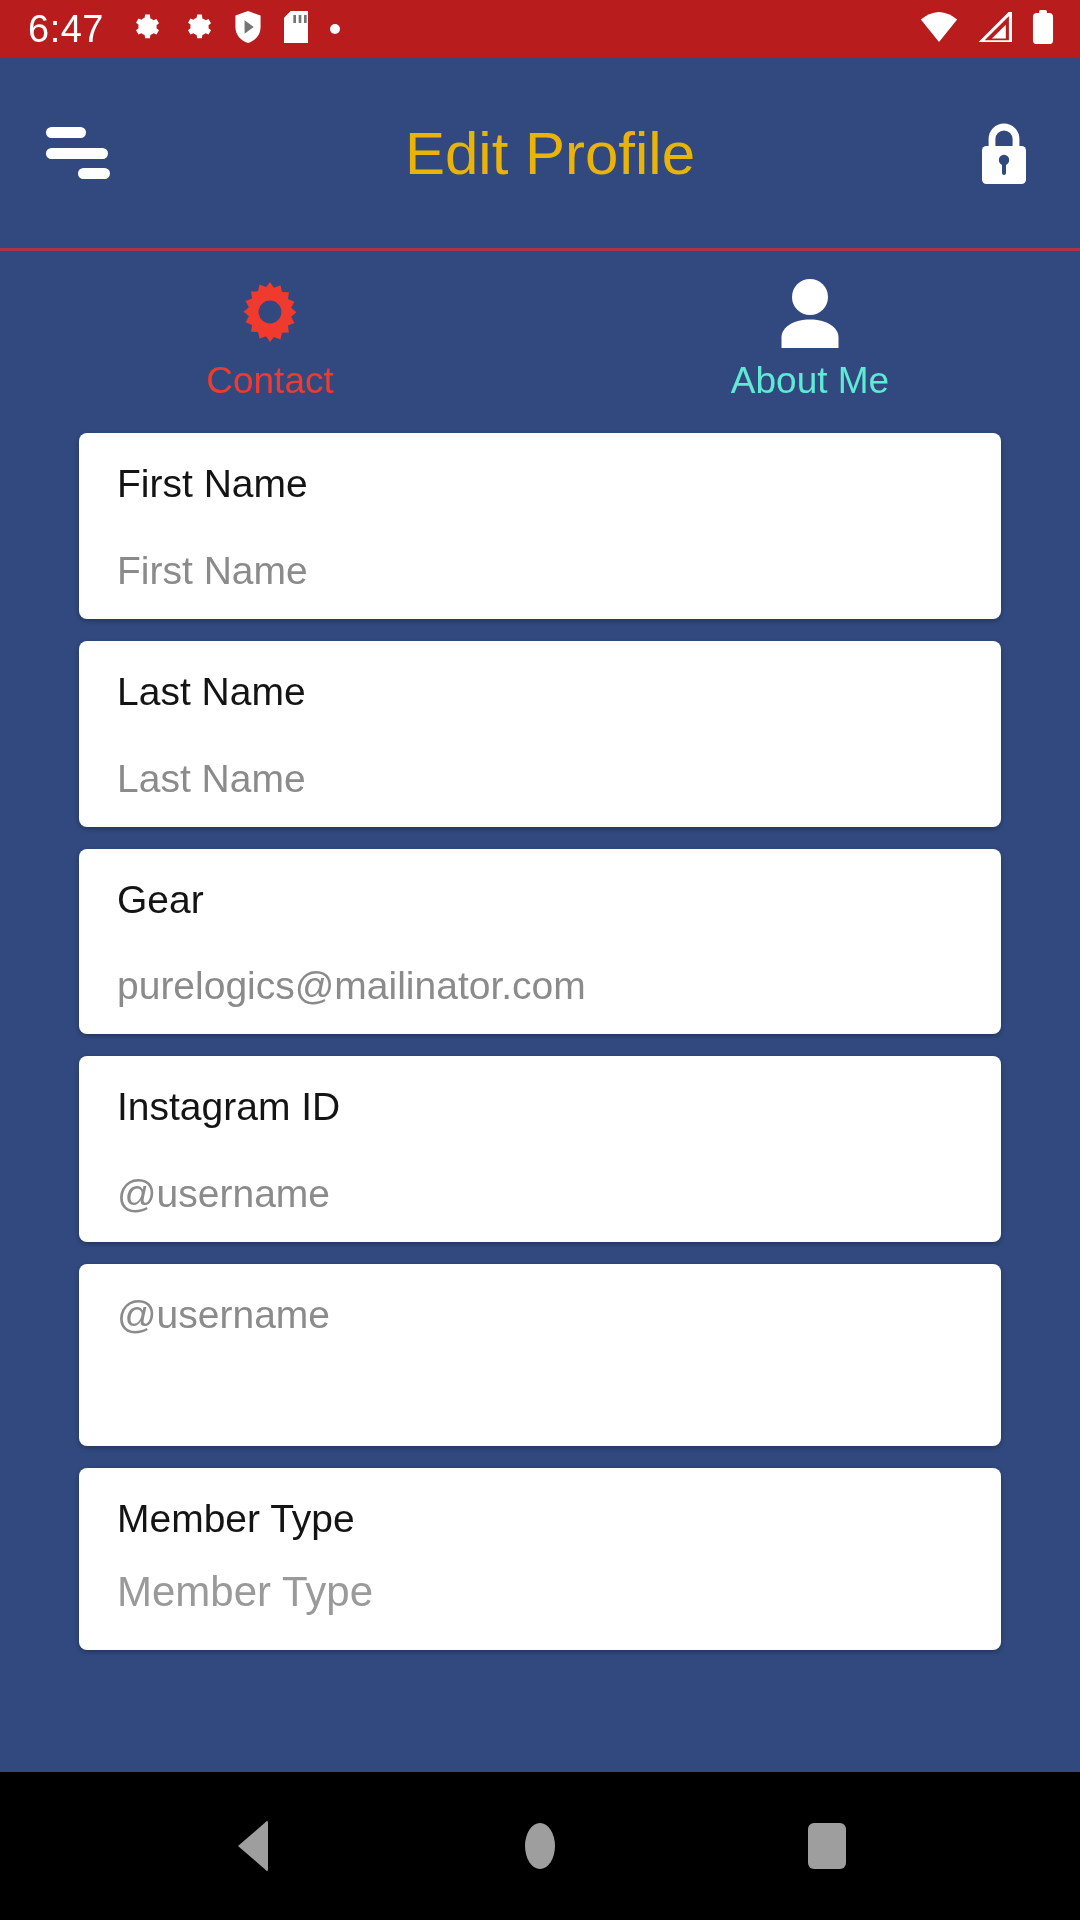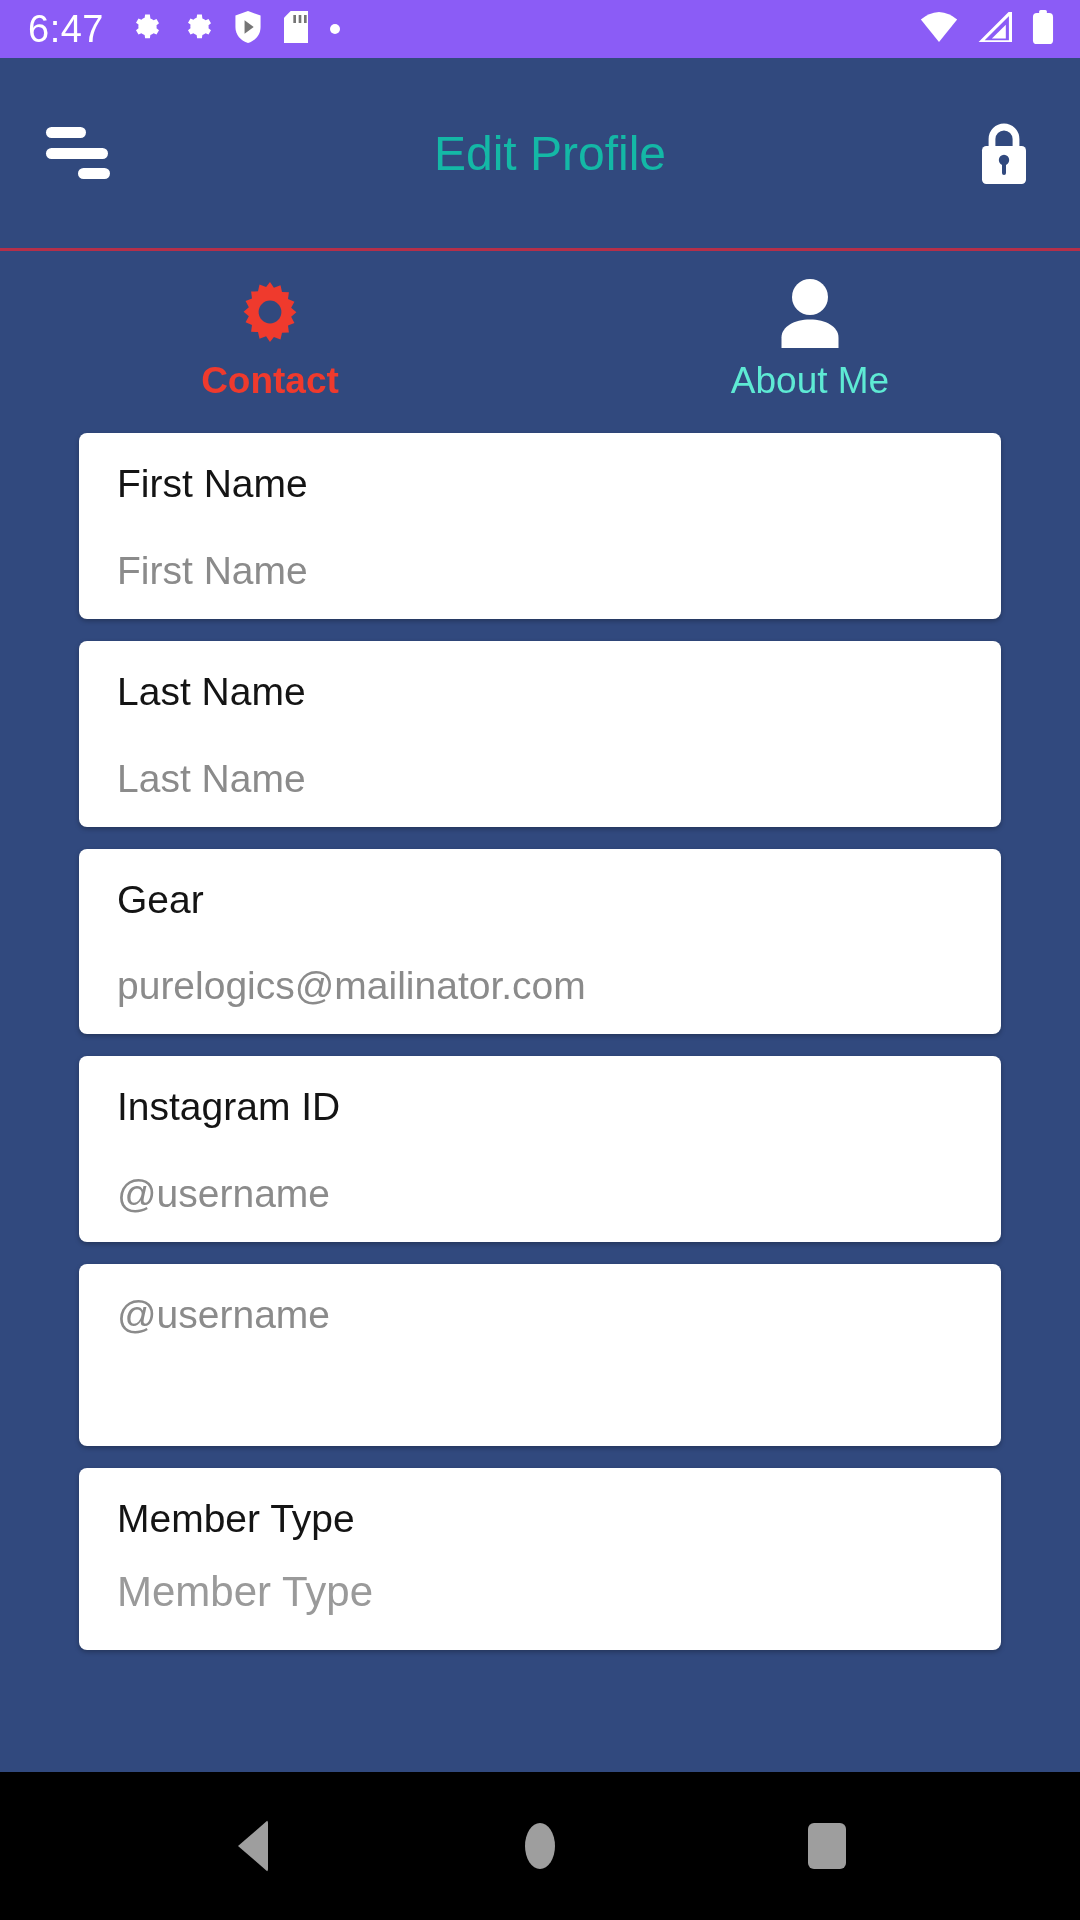"6:47" .statusbar { background: #8b5cf6 -> #b91c1c }
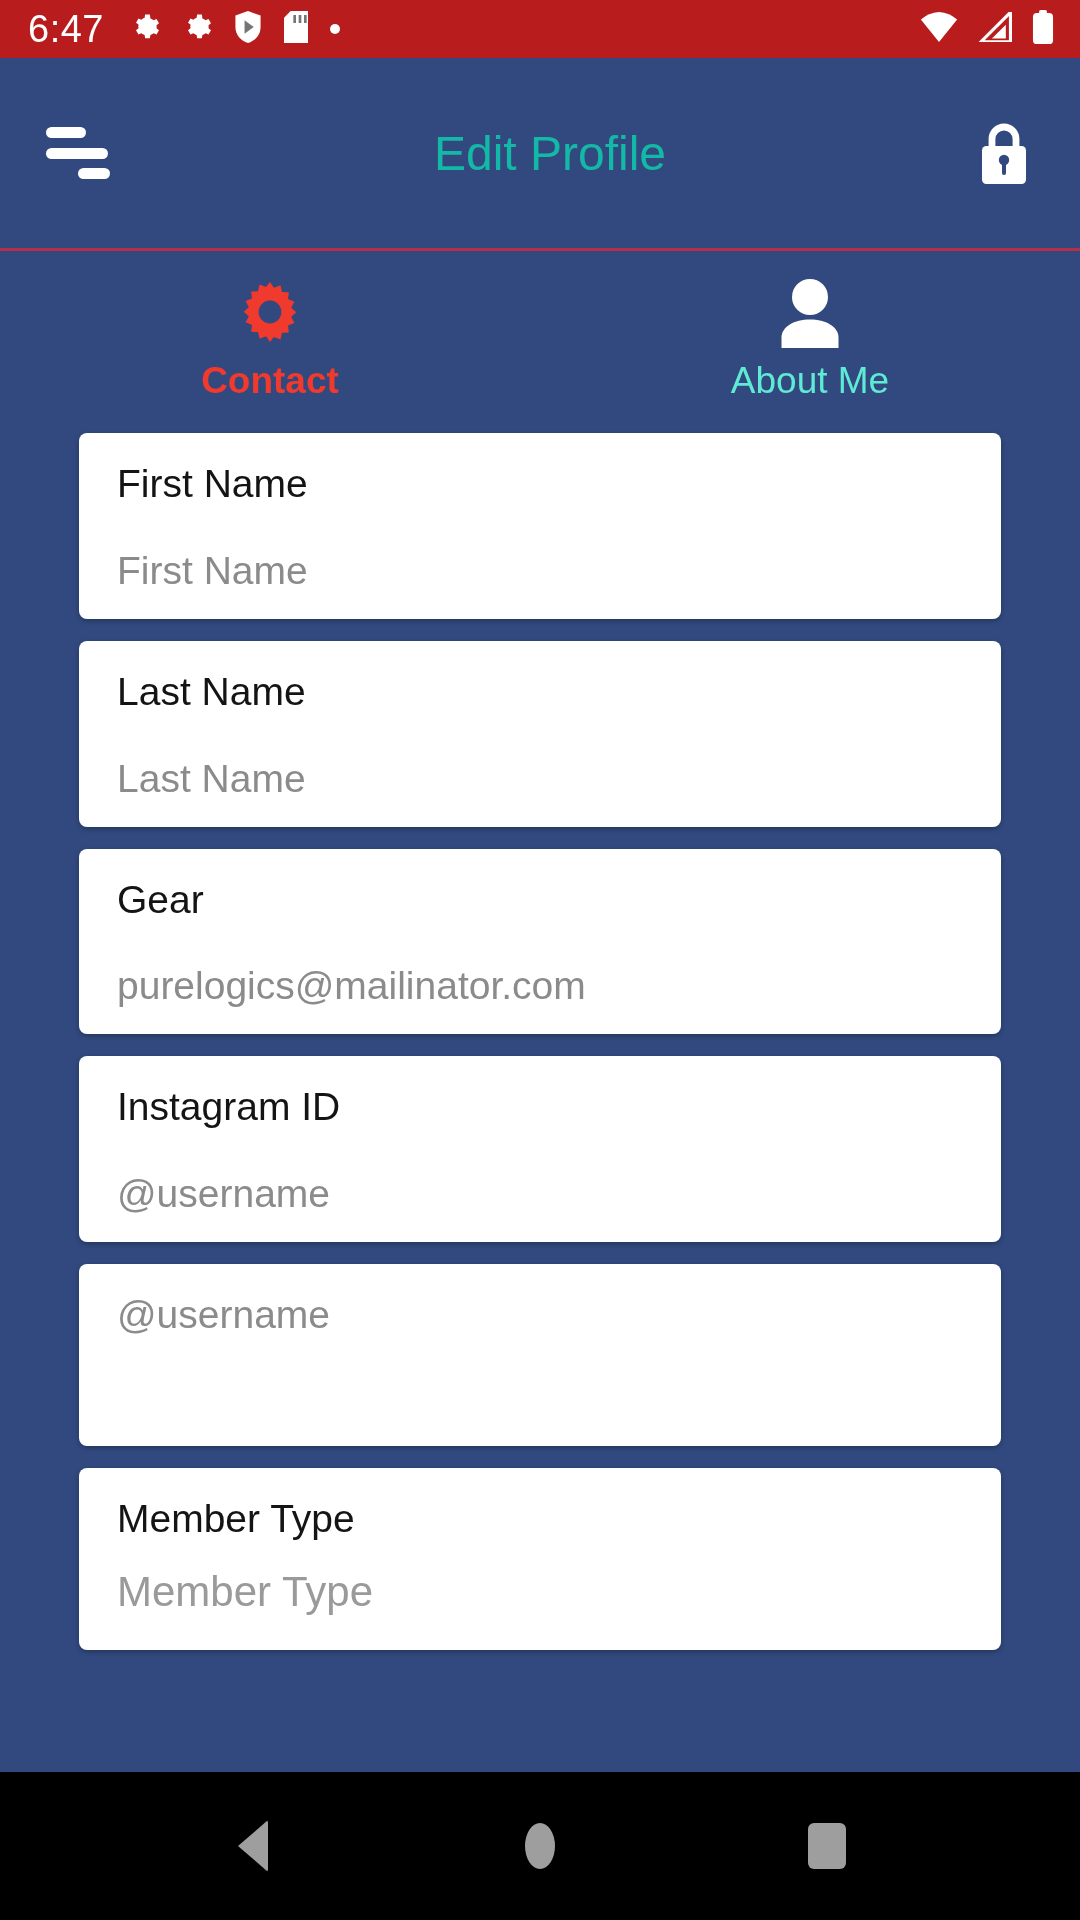"Edit Profile" .appbar-title { color: #14b8a6 -> #eab308; font-size: 48px -> 60px }
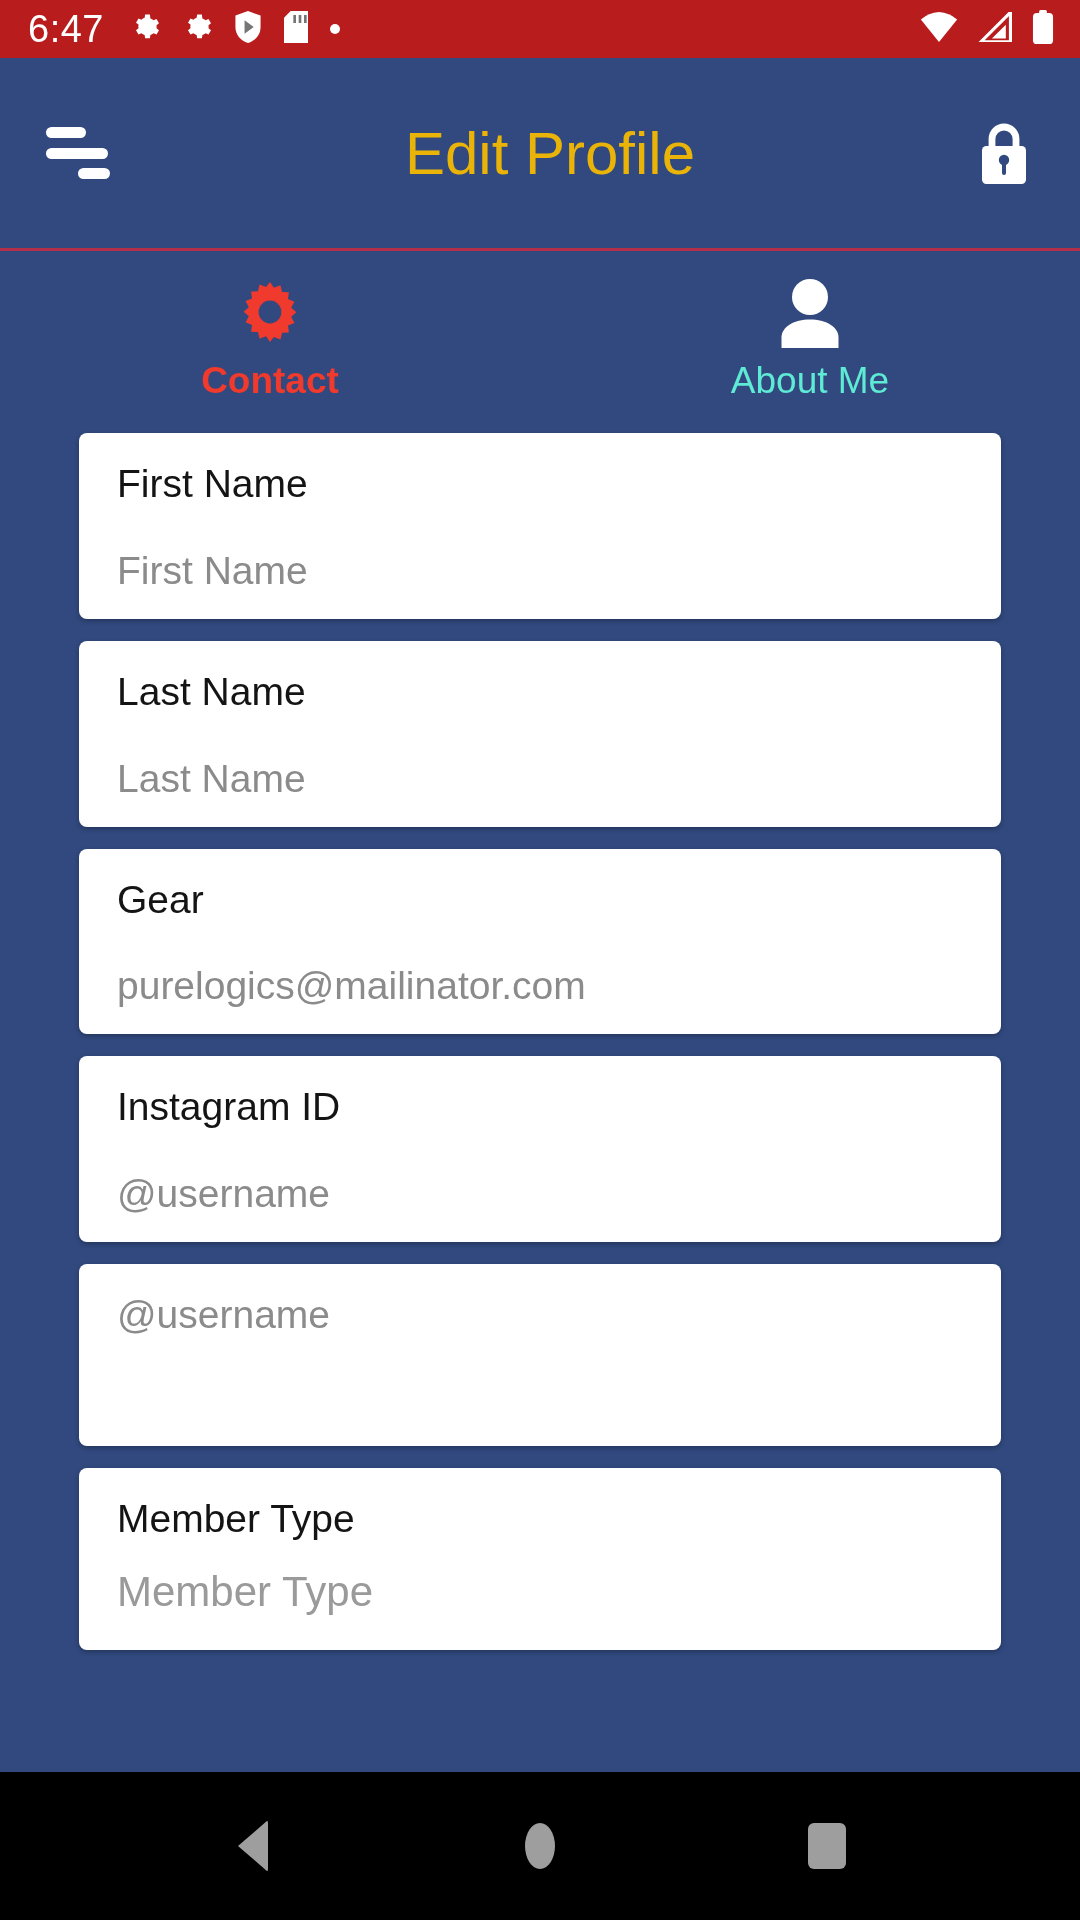"Contact" .tab.active .tab-label { font-weight: bold -> none }
